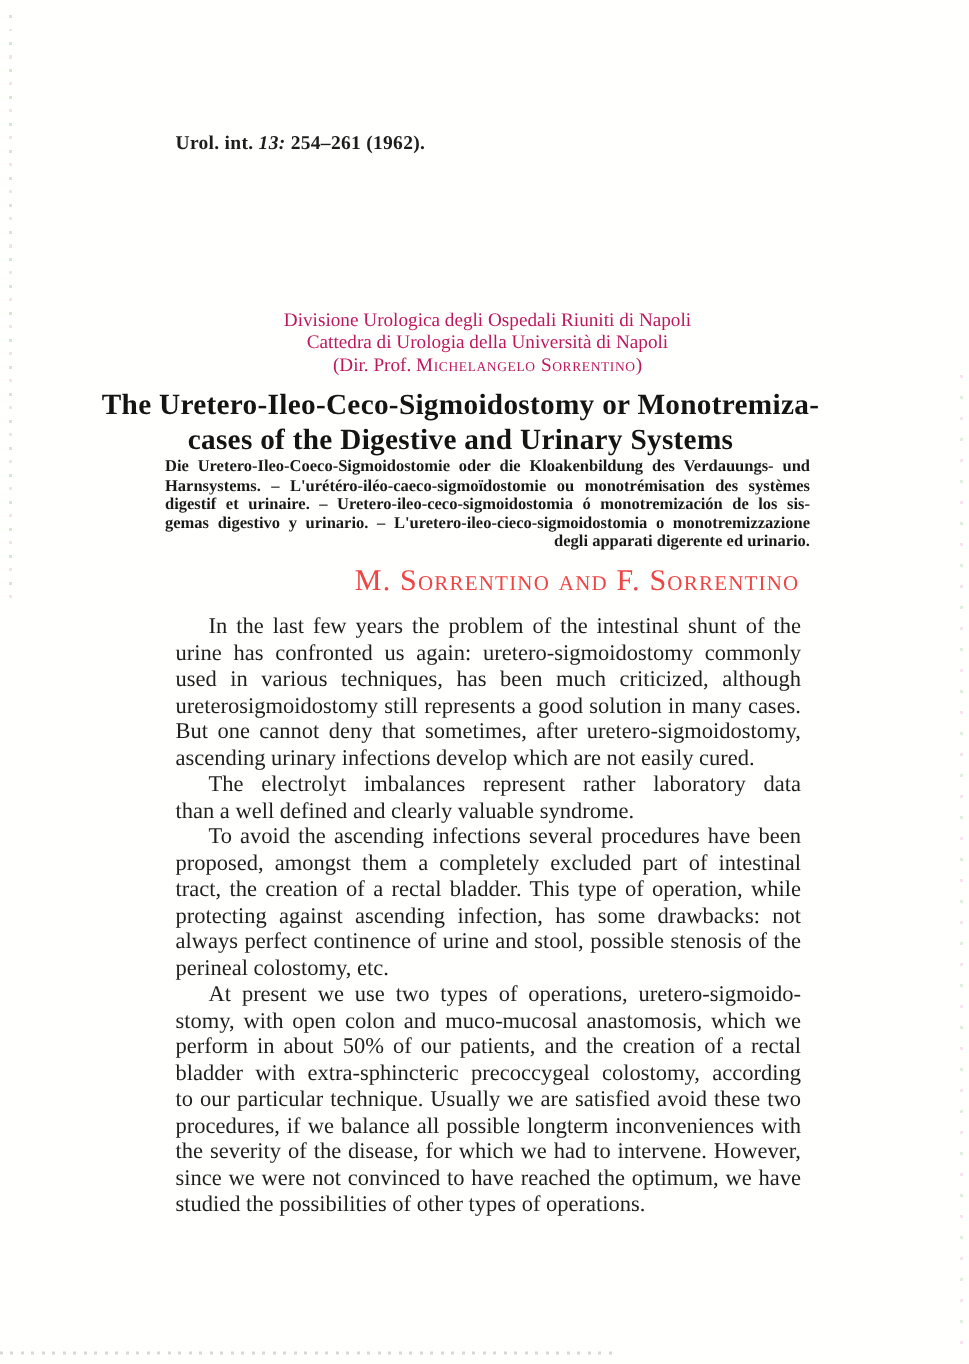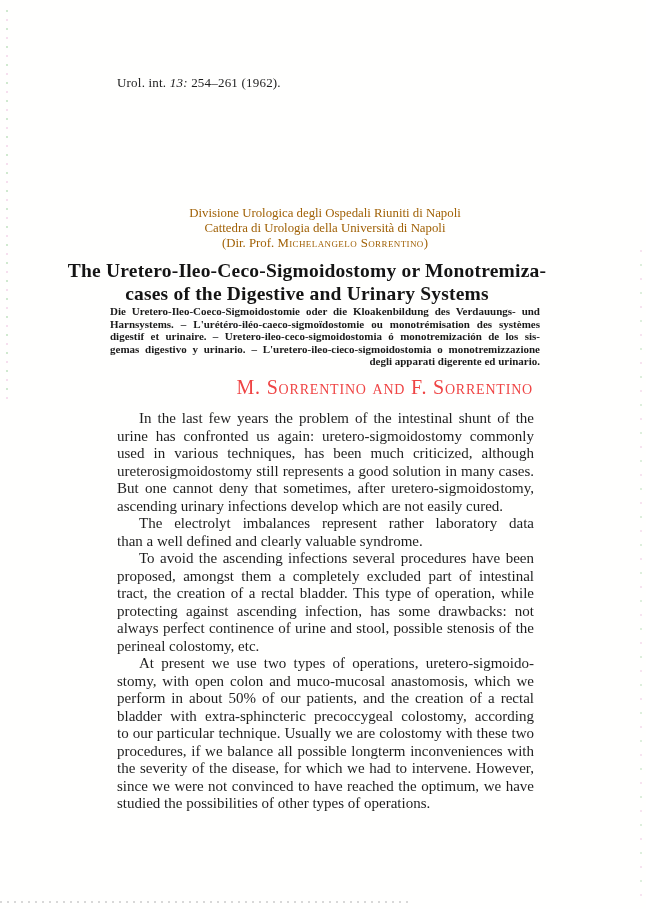"Urol. int. 13: 254–261 (1962)." .citation { font-weight: none -> bold; top: 75px -> 87px }
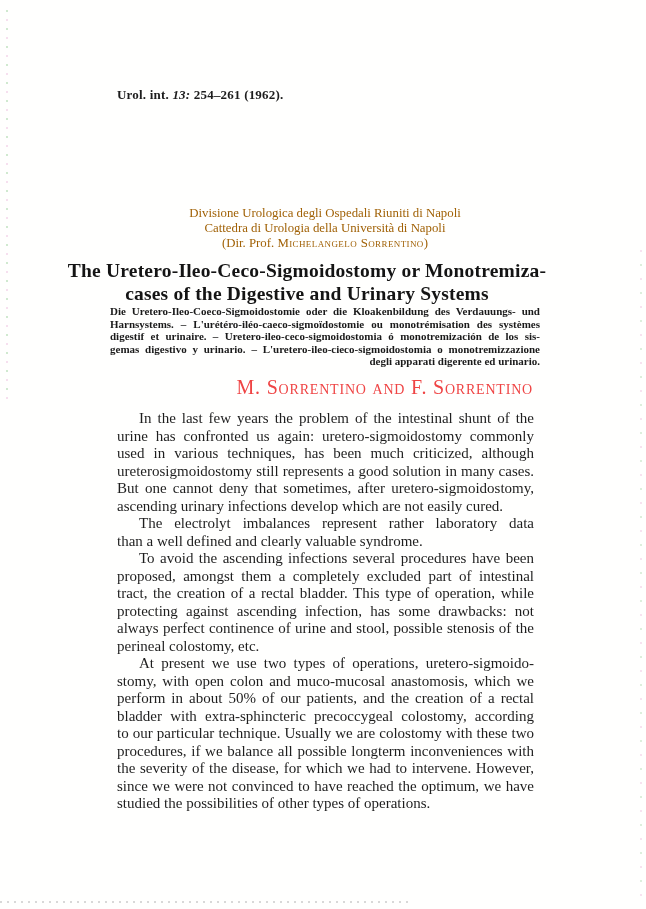"Divisione Urologica degli Ospedali" .affiliation { color: #a16207 -> #be185d }
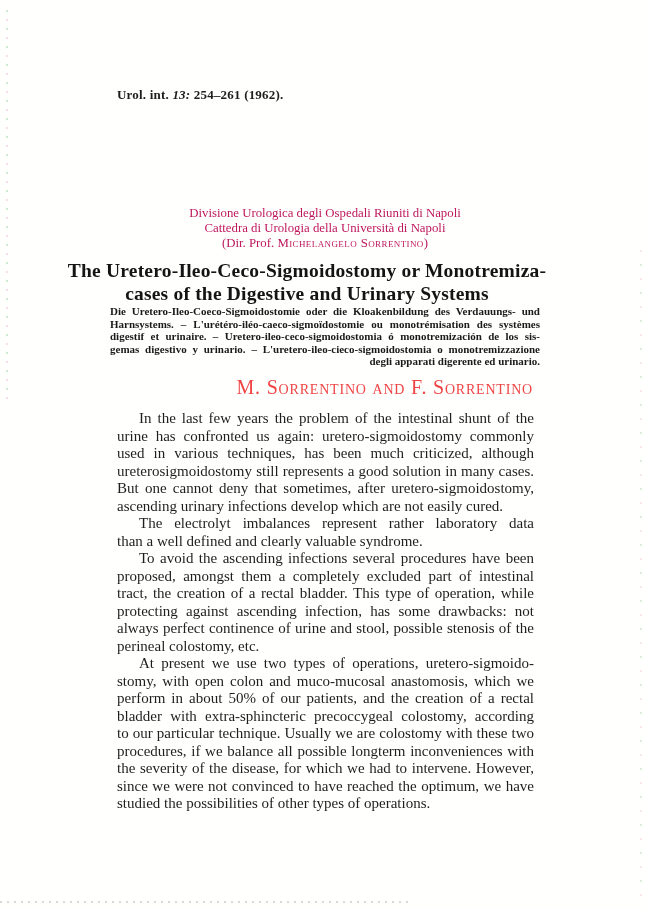"to our particular technique. Usually" div.jline { text: colostomy with -> satisfied avoid }
